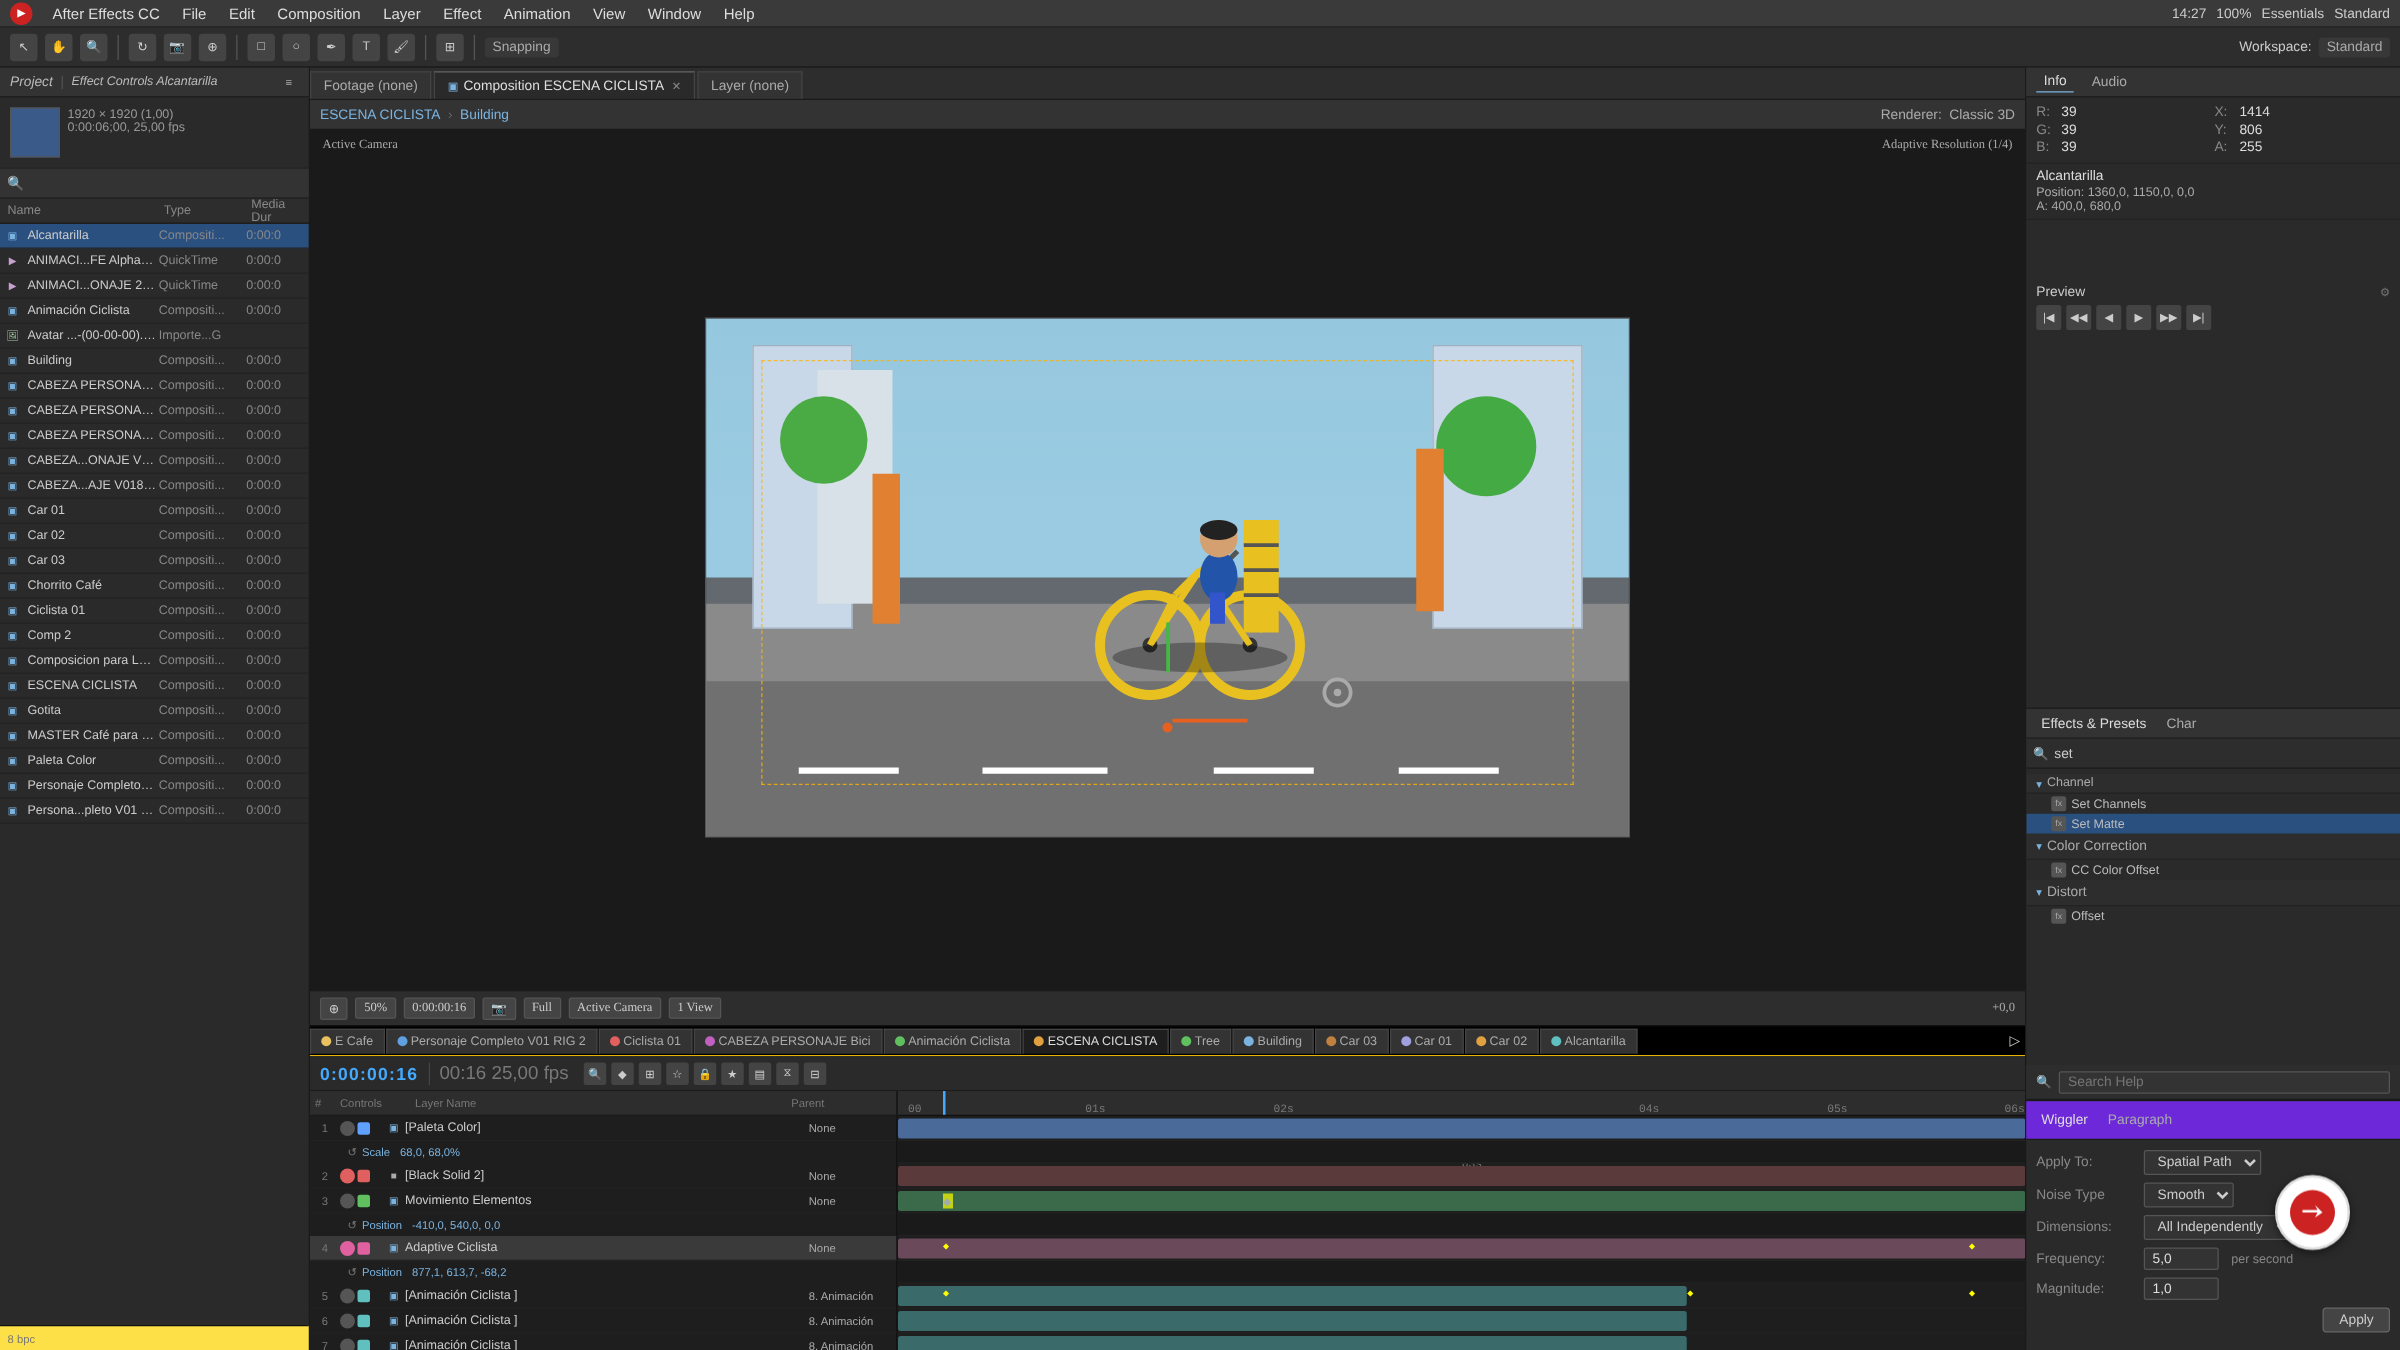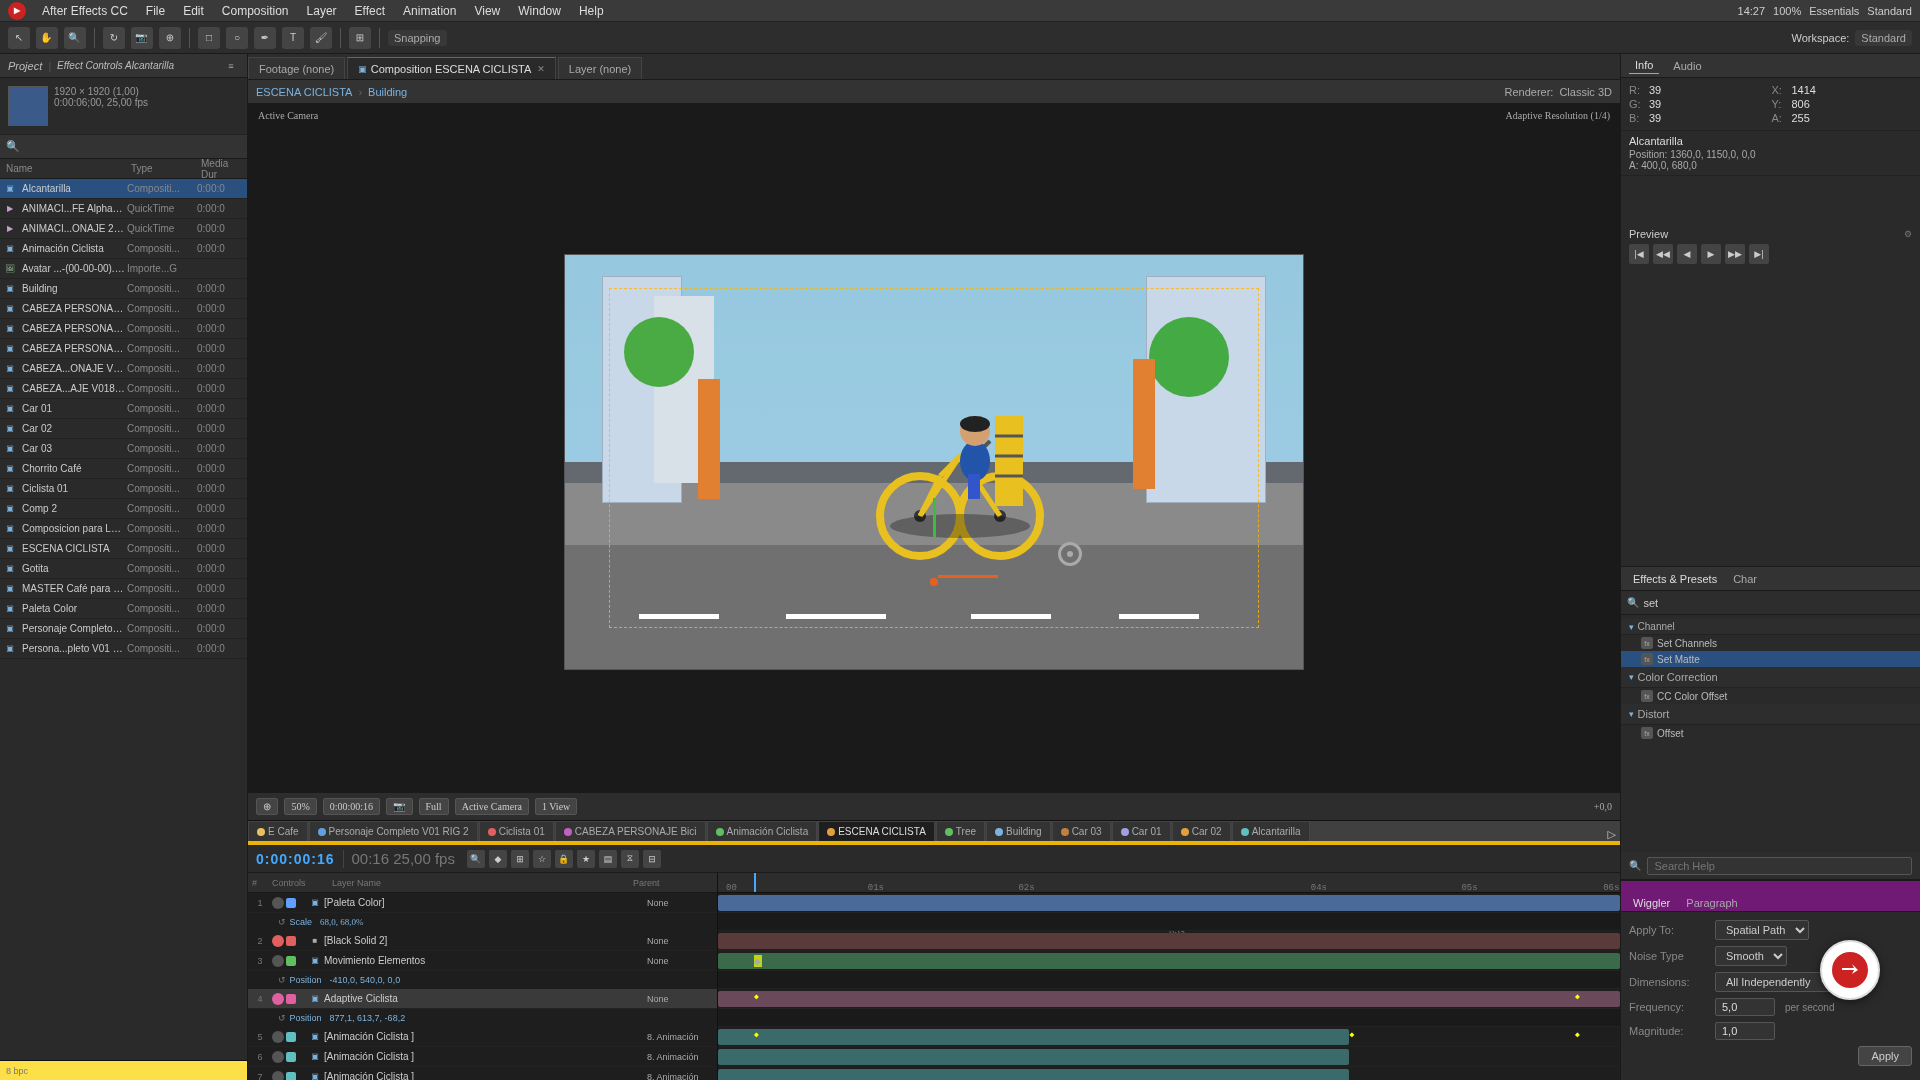"E Cafe" .timeline-tab-bar { align-items: flex-end -> center; background: #404040 -> #000000; border-bottom: 4px solid #eab308 -> 1px solid #eab308 }
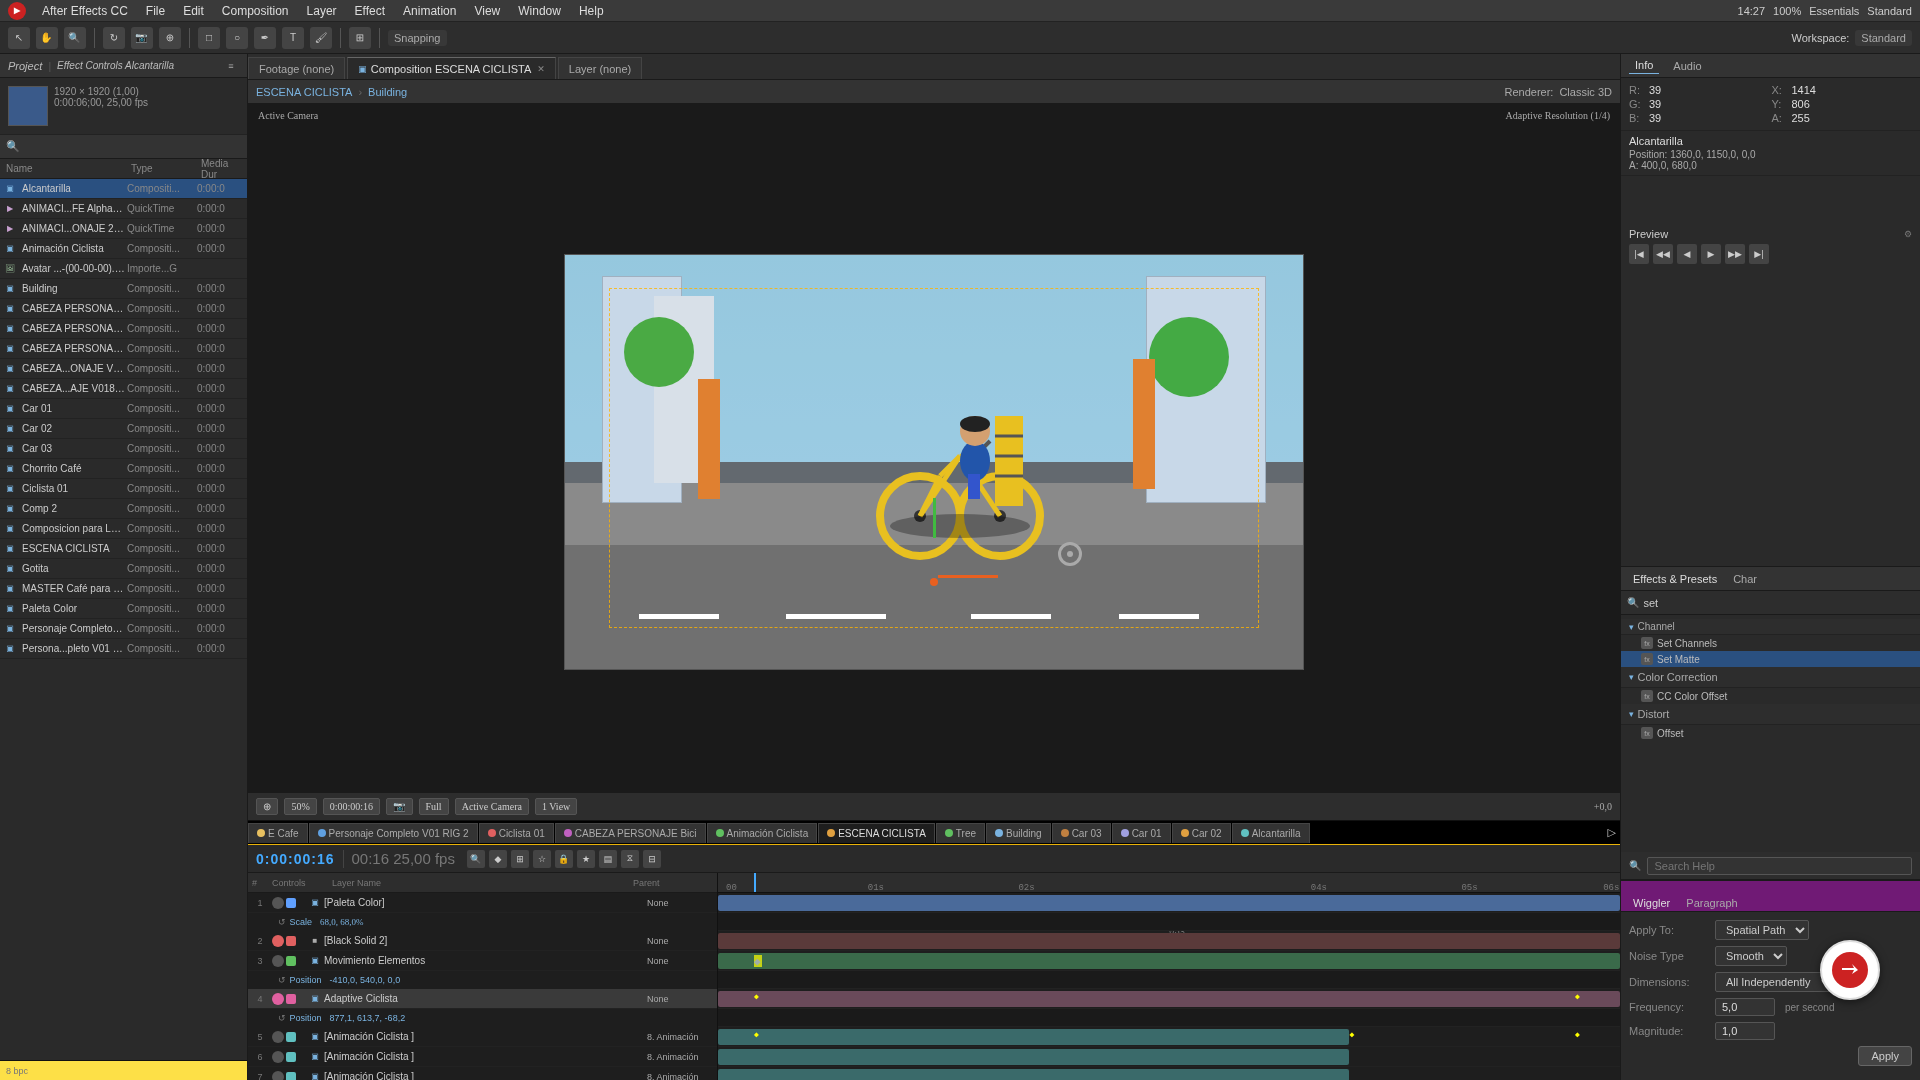"Wiggler" .wiggler-header { align-items: flex-end -> center; background: #701a75 -> #6d28d9 }
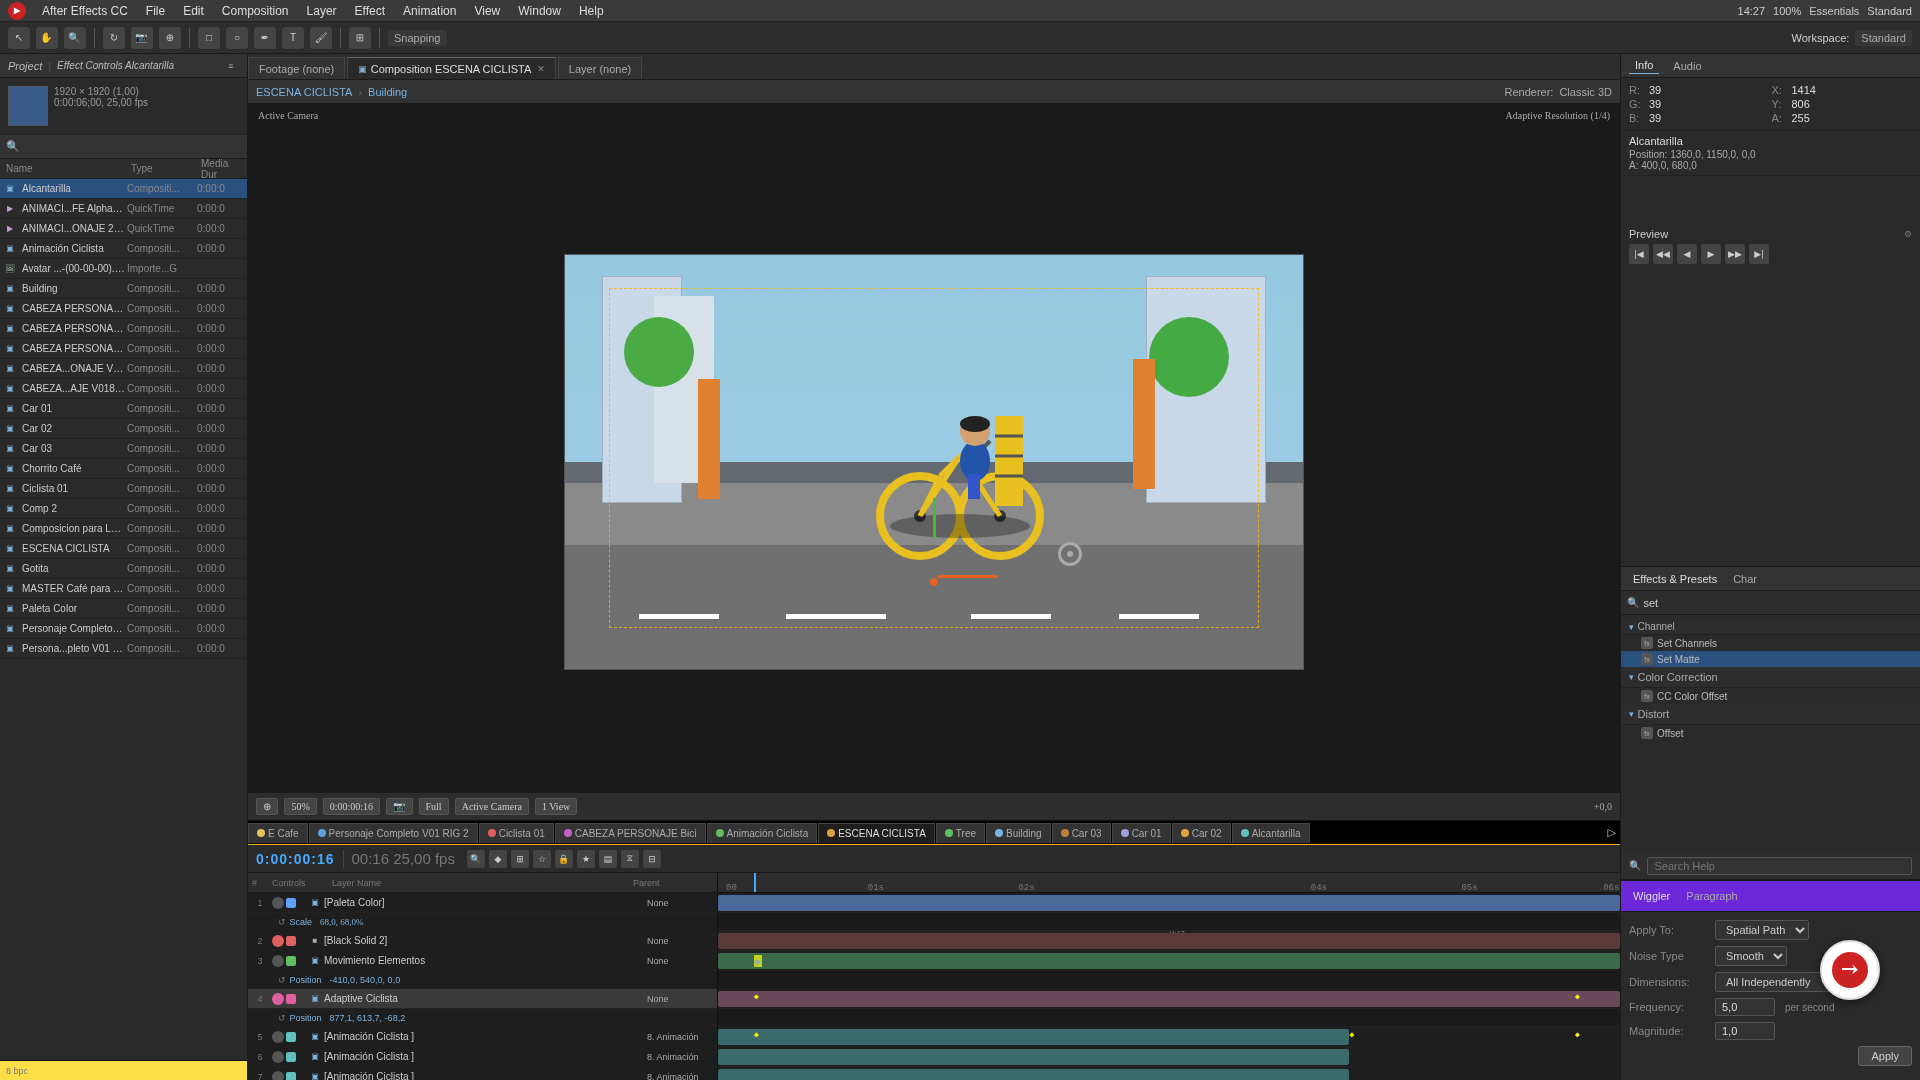"68,0, 68,0%" span { font-family: Liberation Serif, serif -> none }
